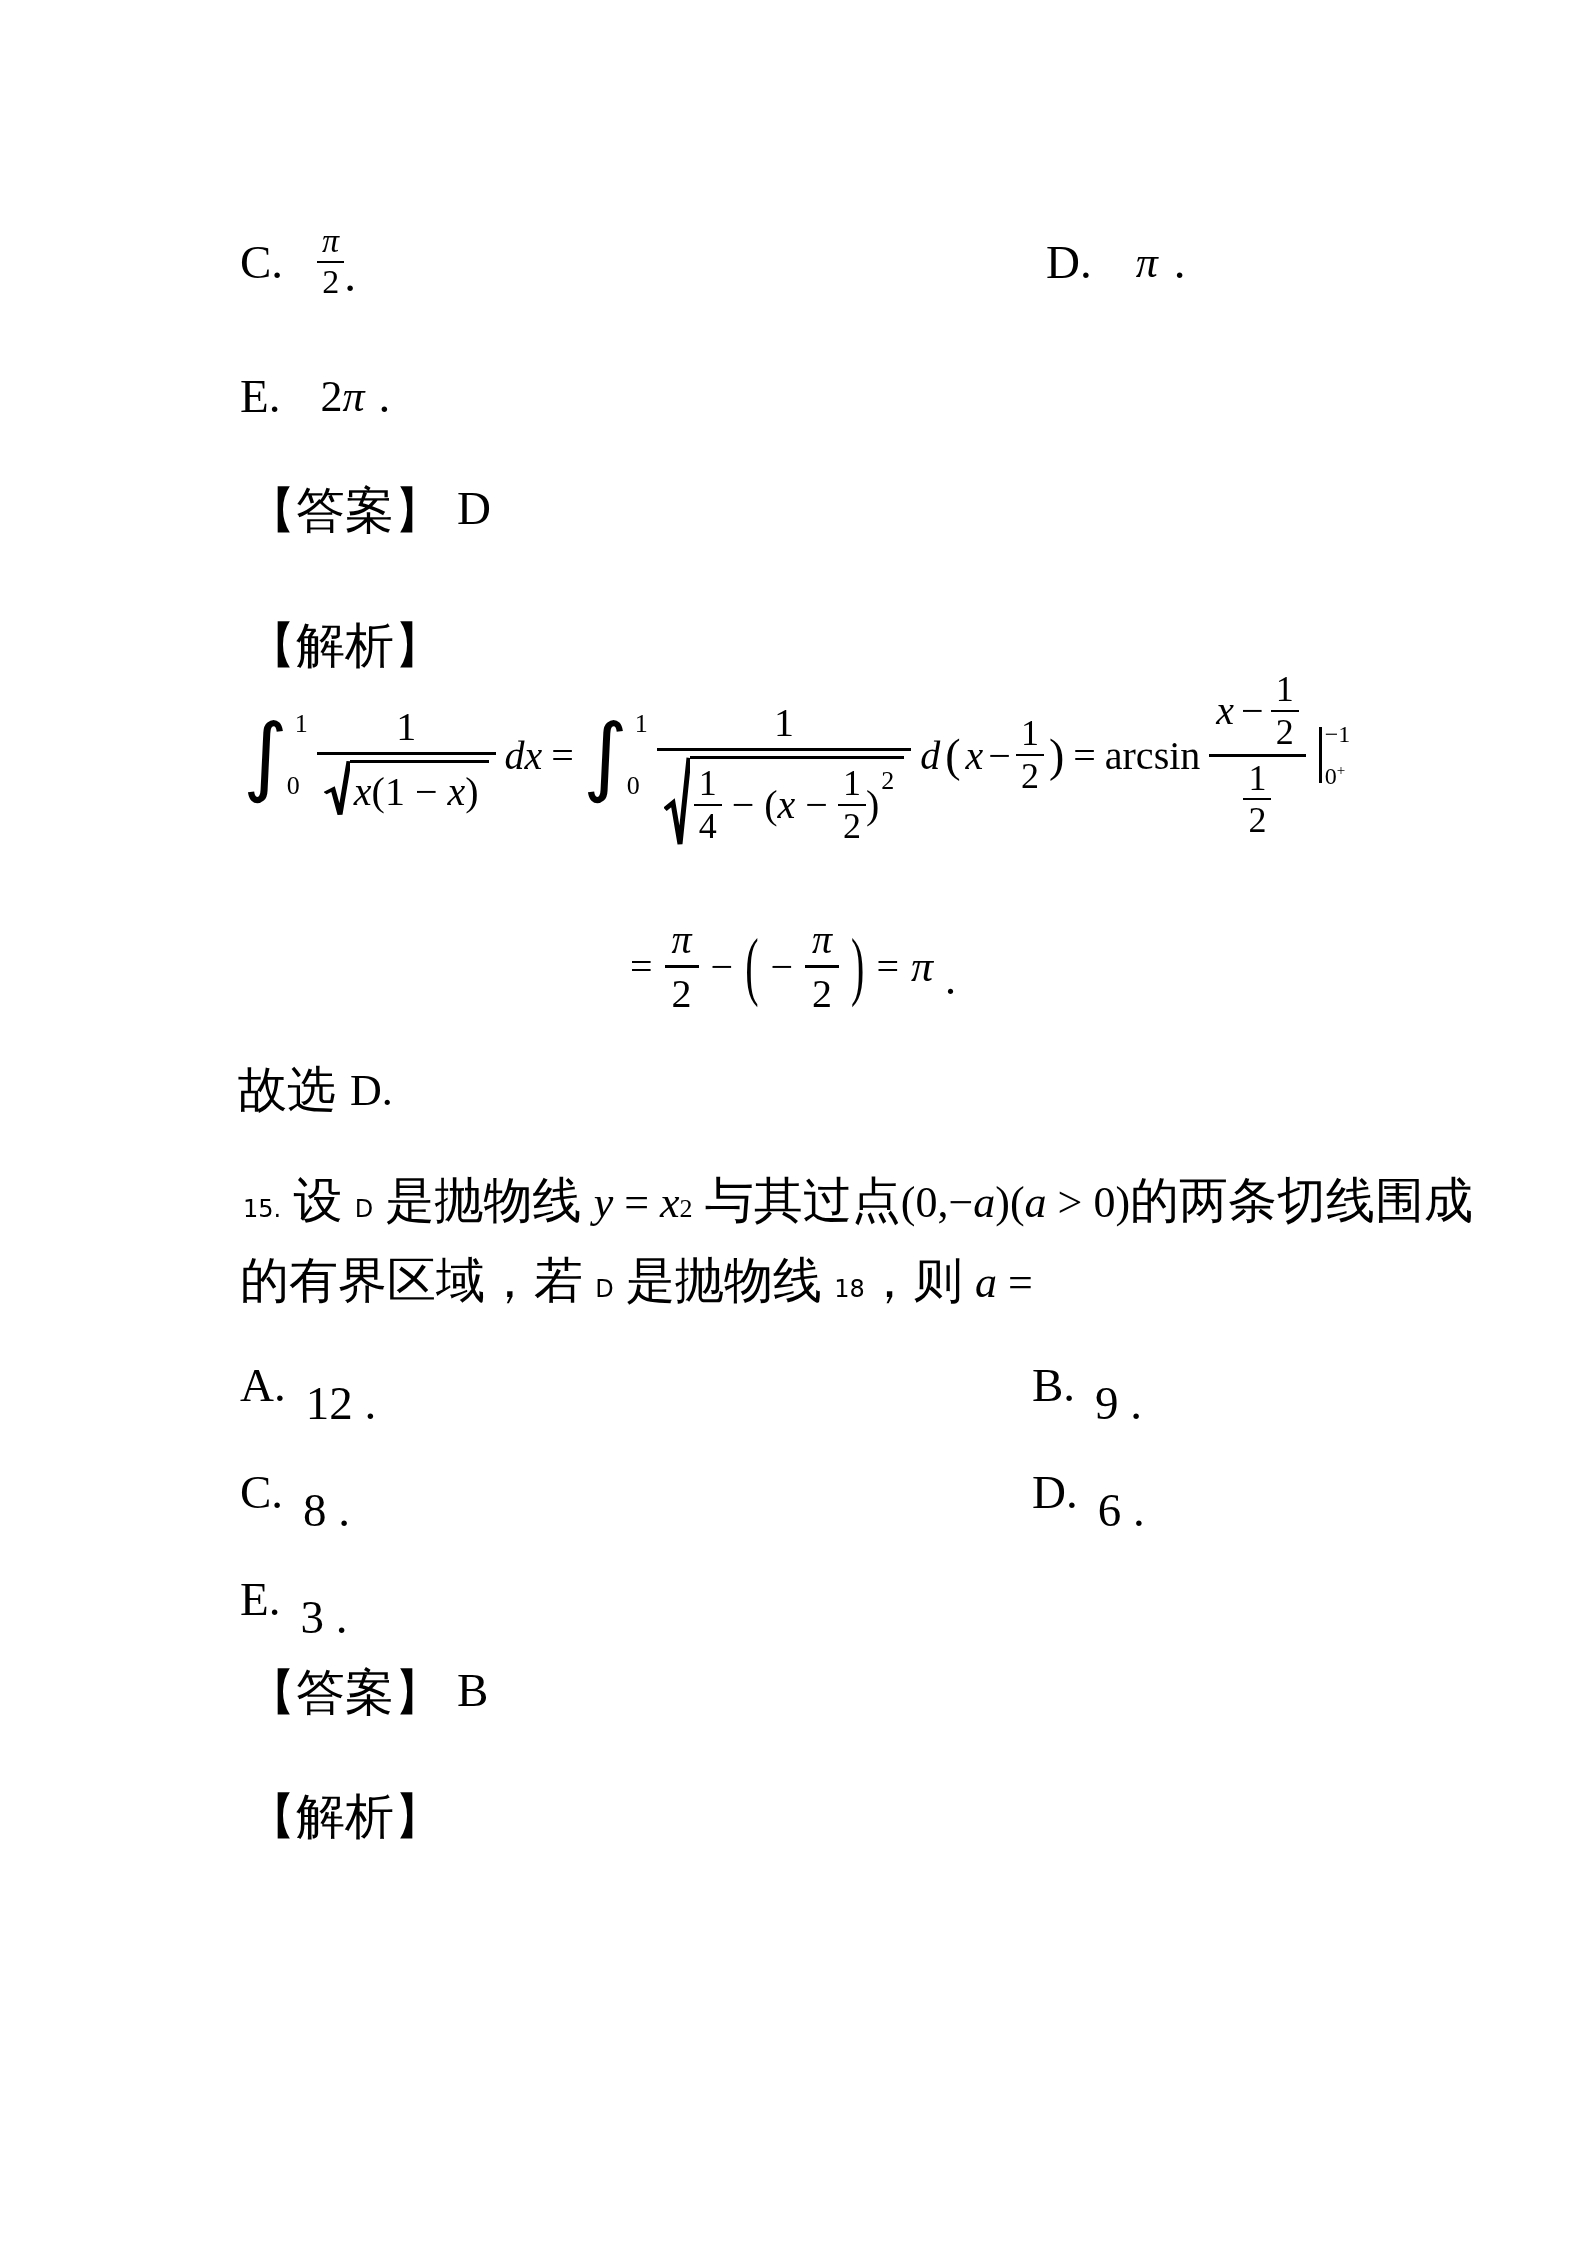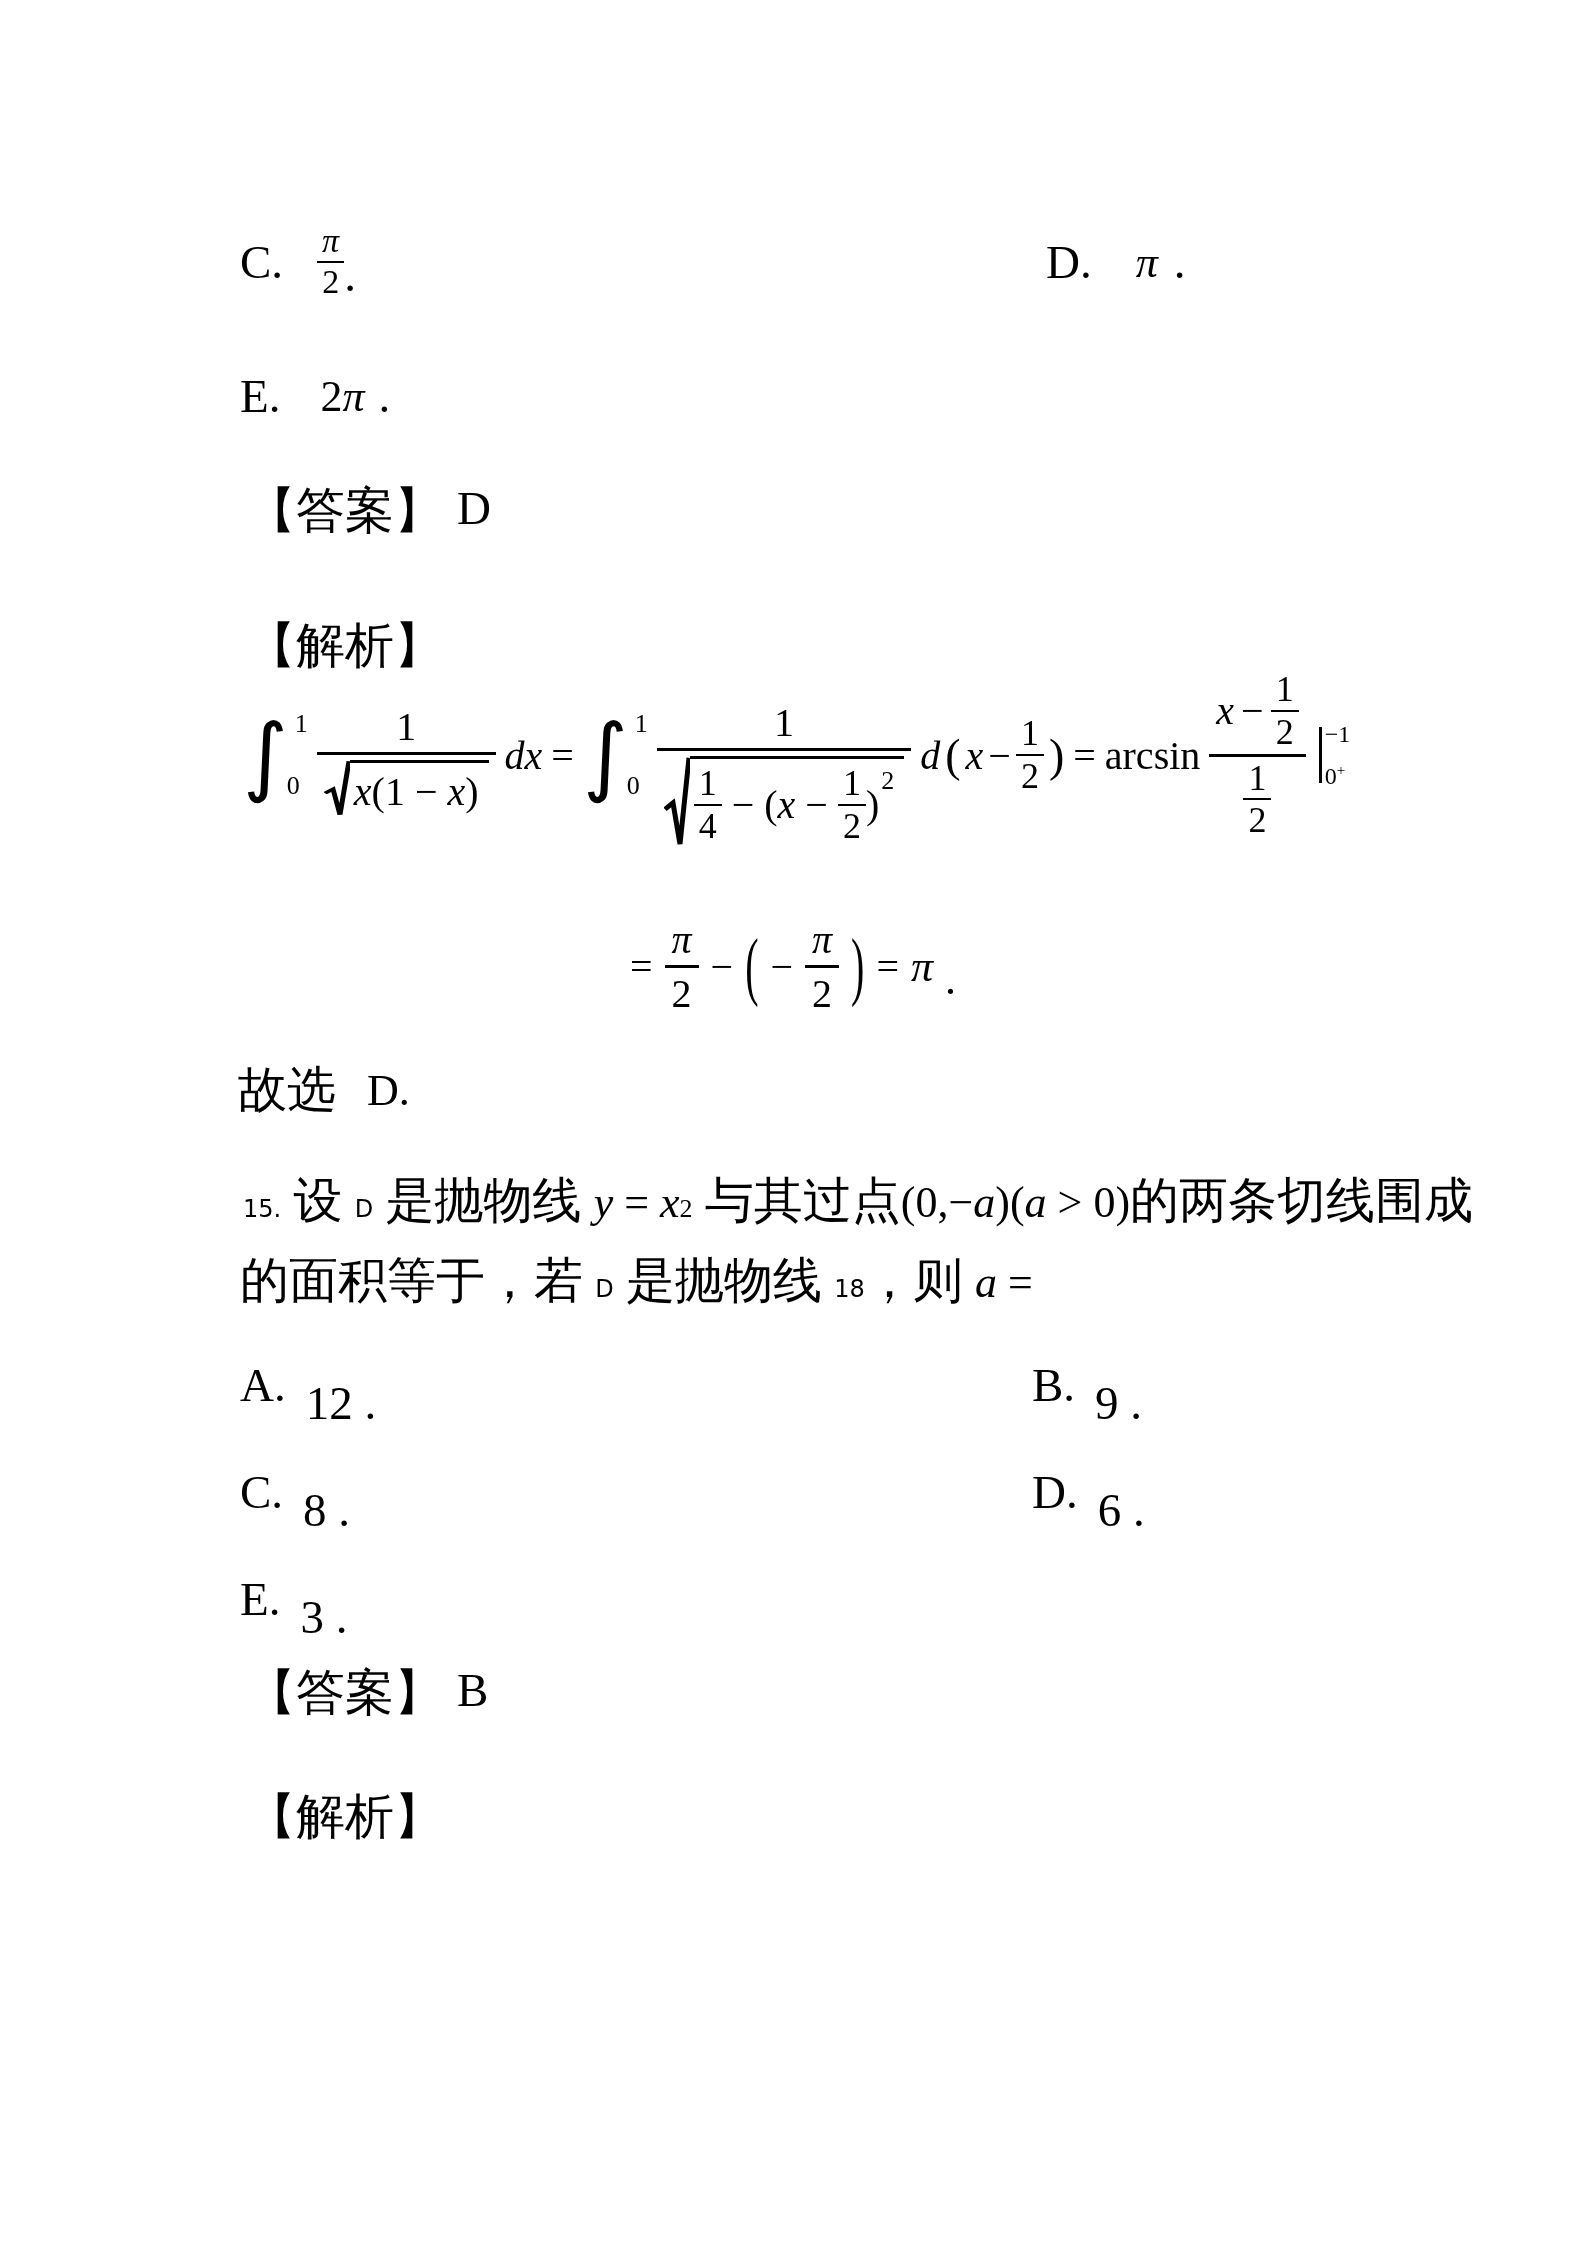"故选" #conclusion { gap: 17px -> none }
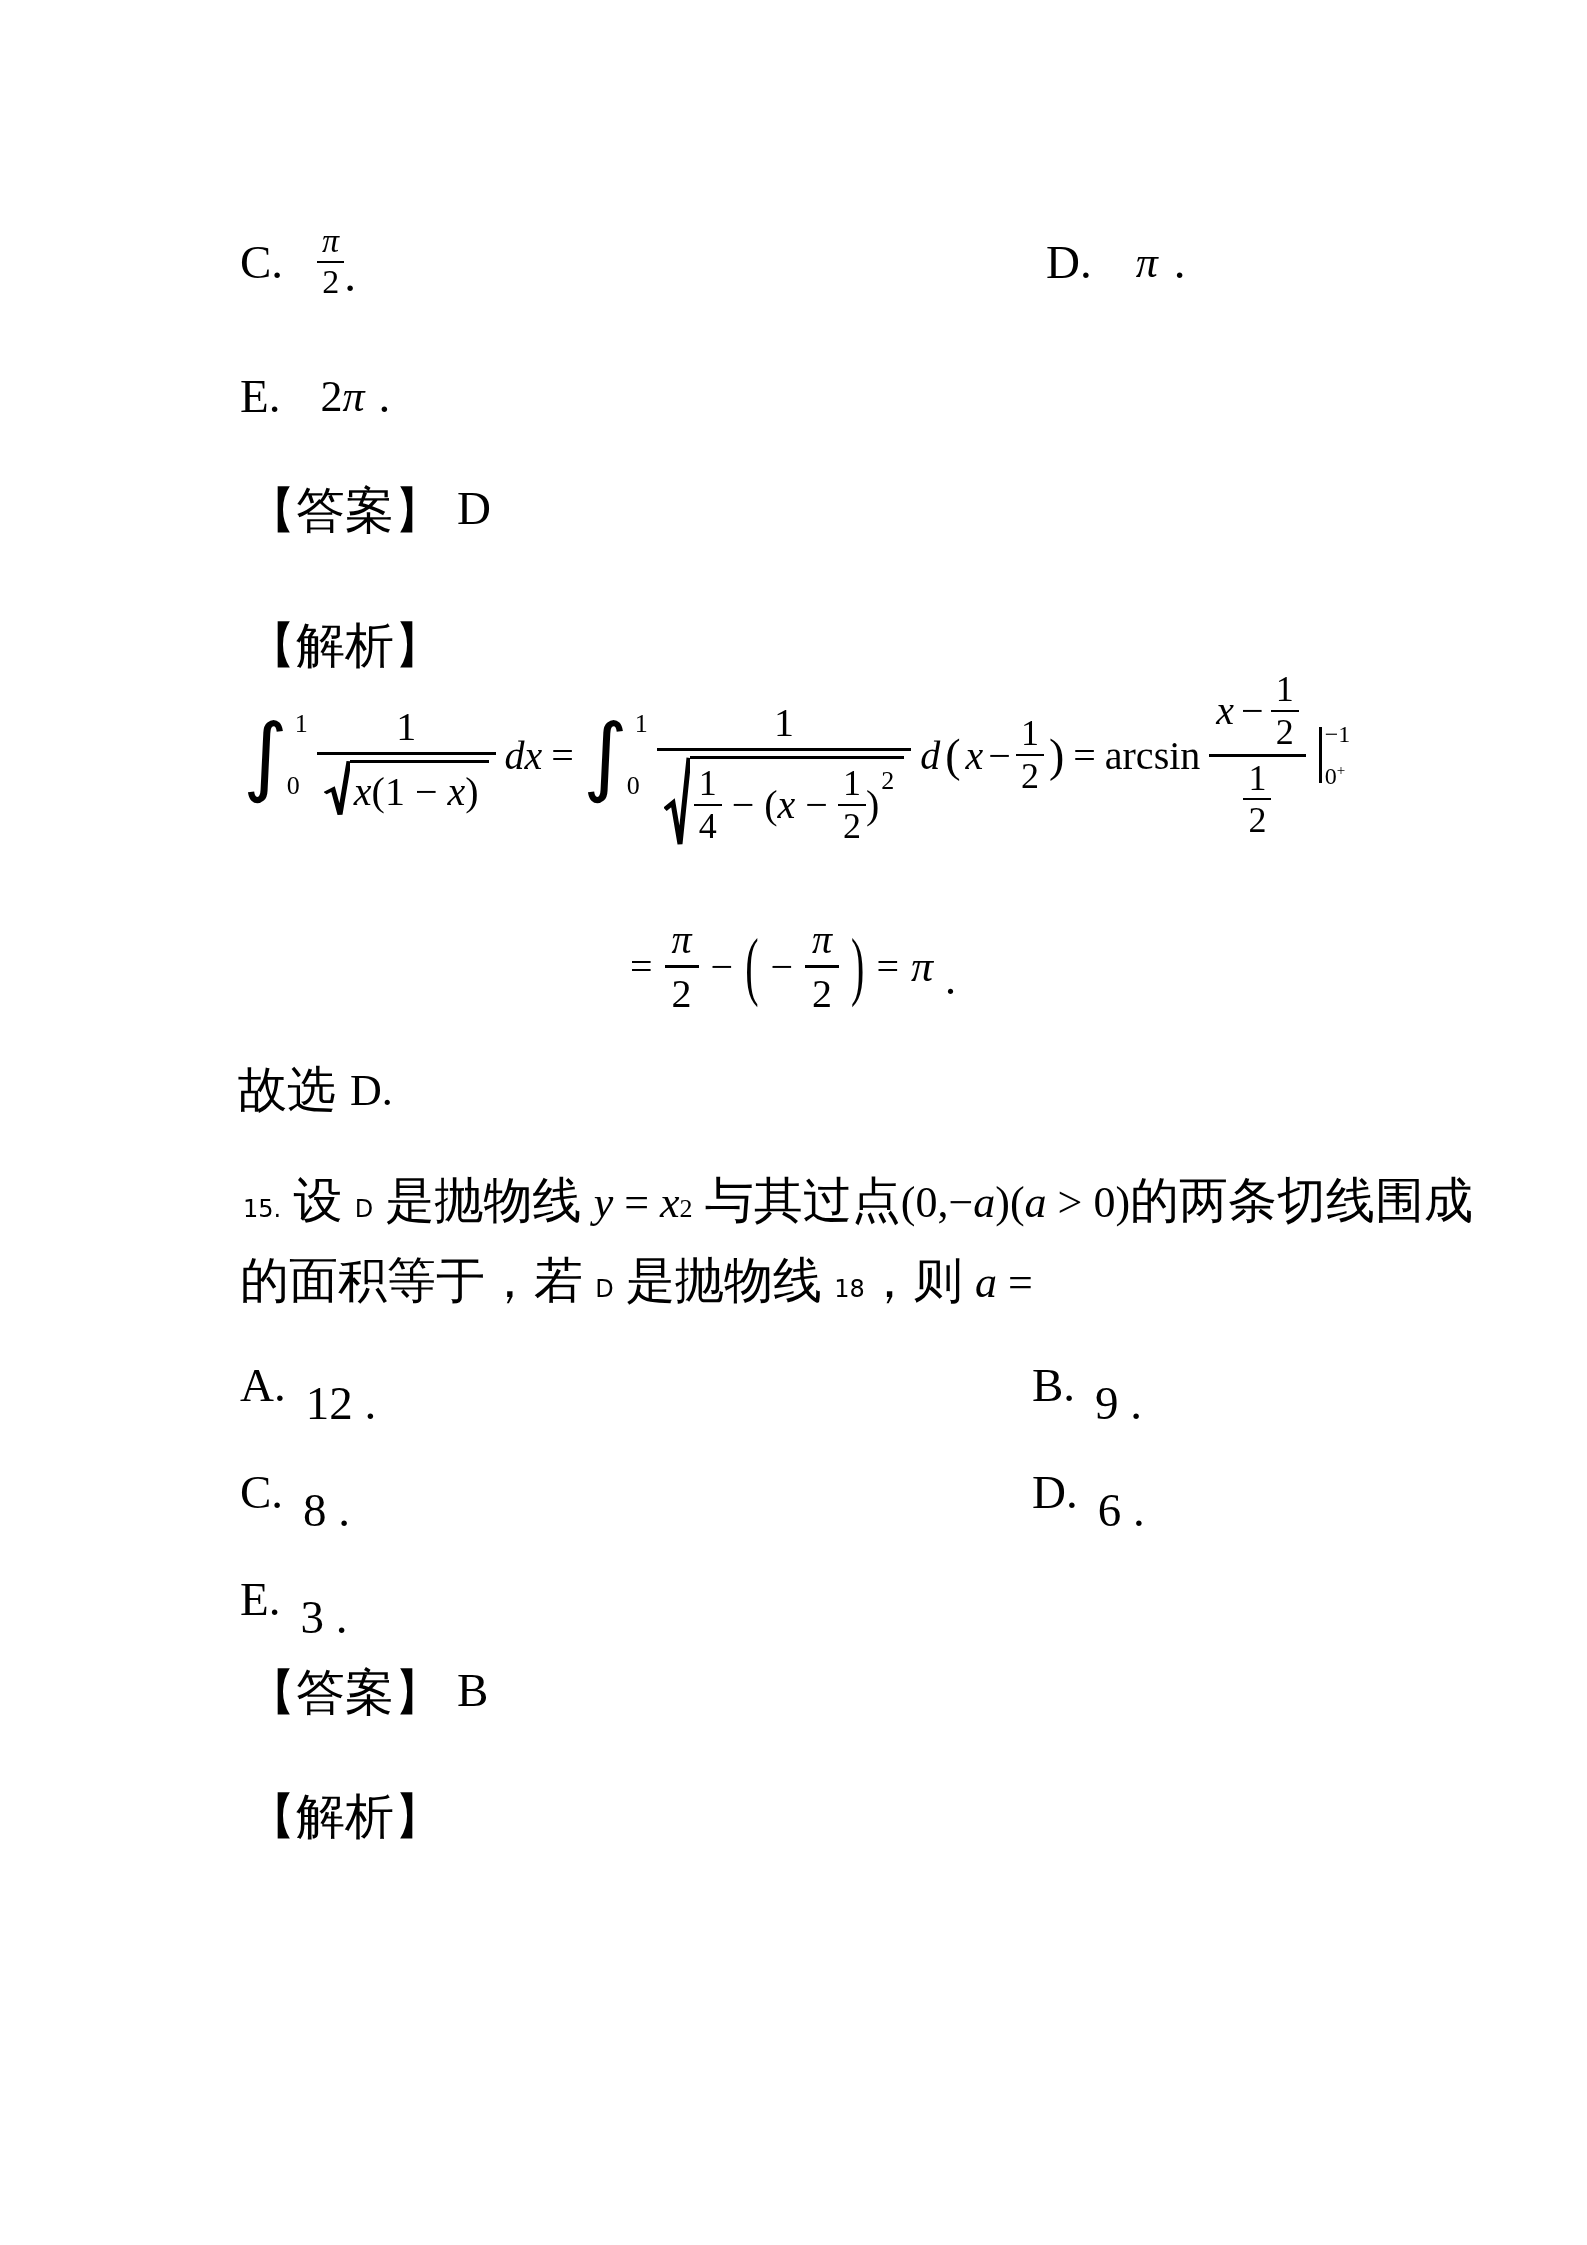"的面积等于，若" span.cjk { text: 面积等于 -> 有界区域 }
